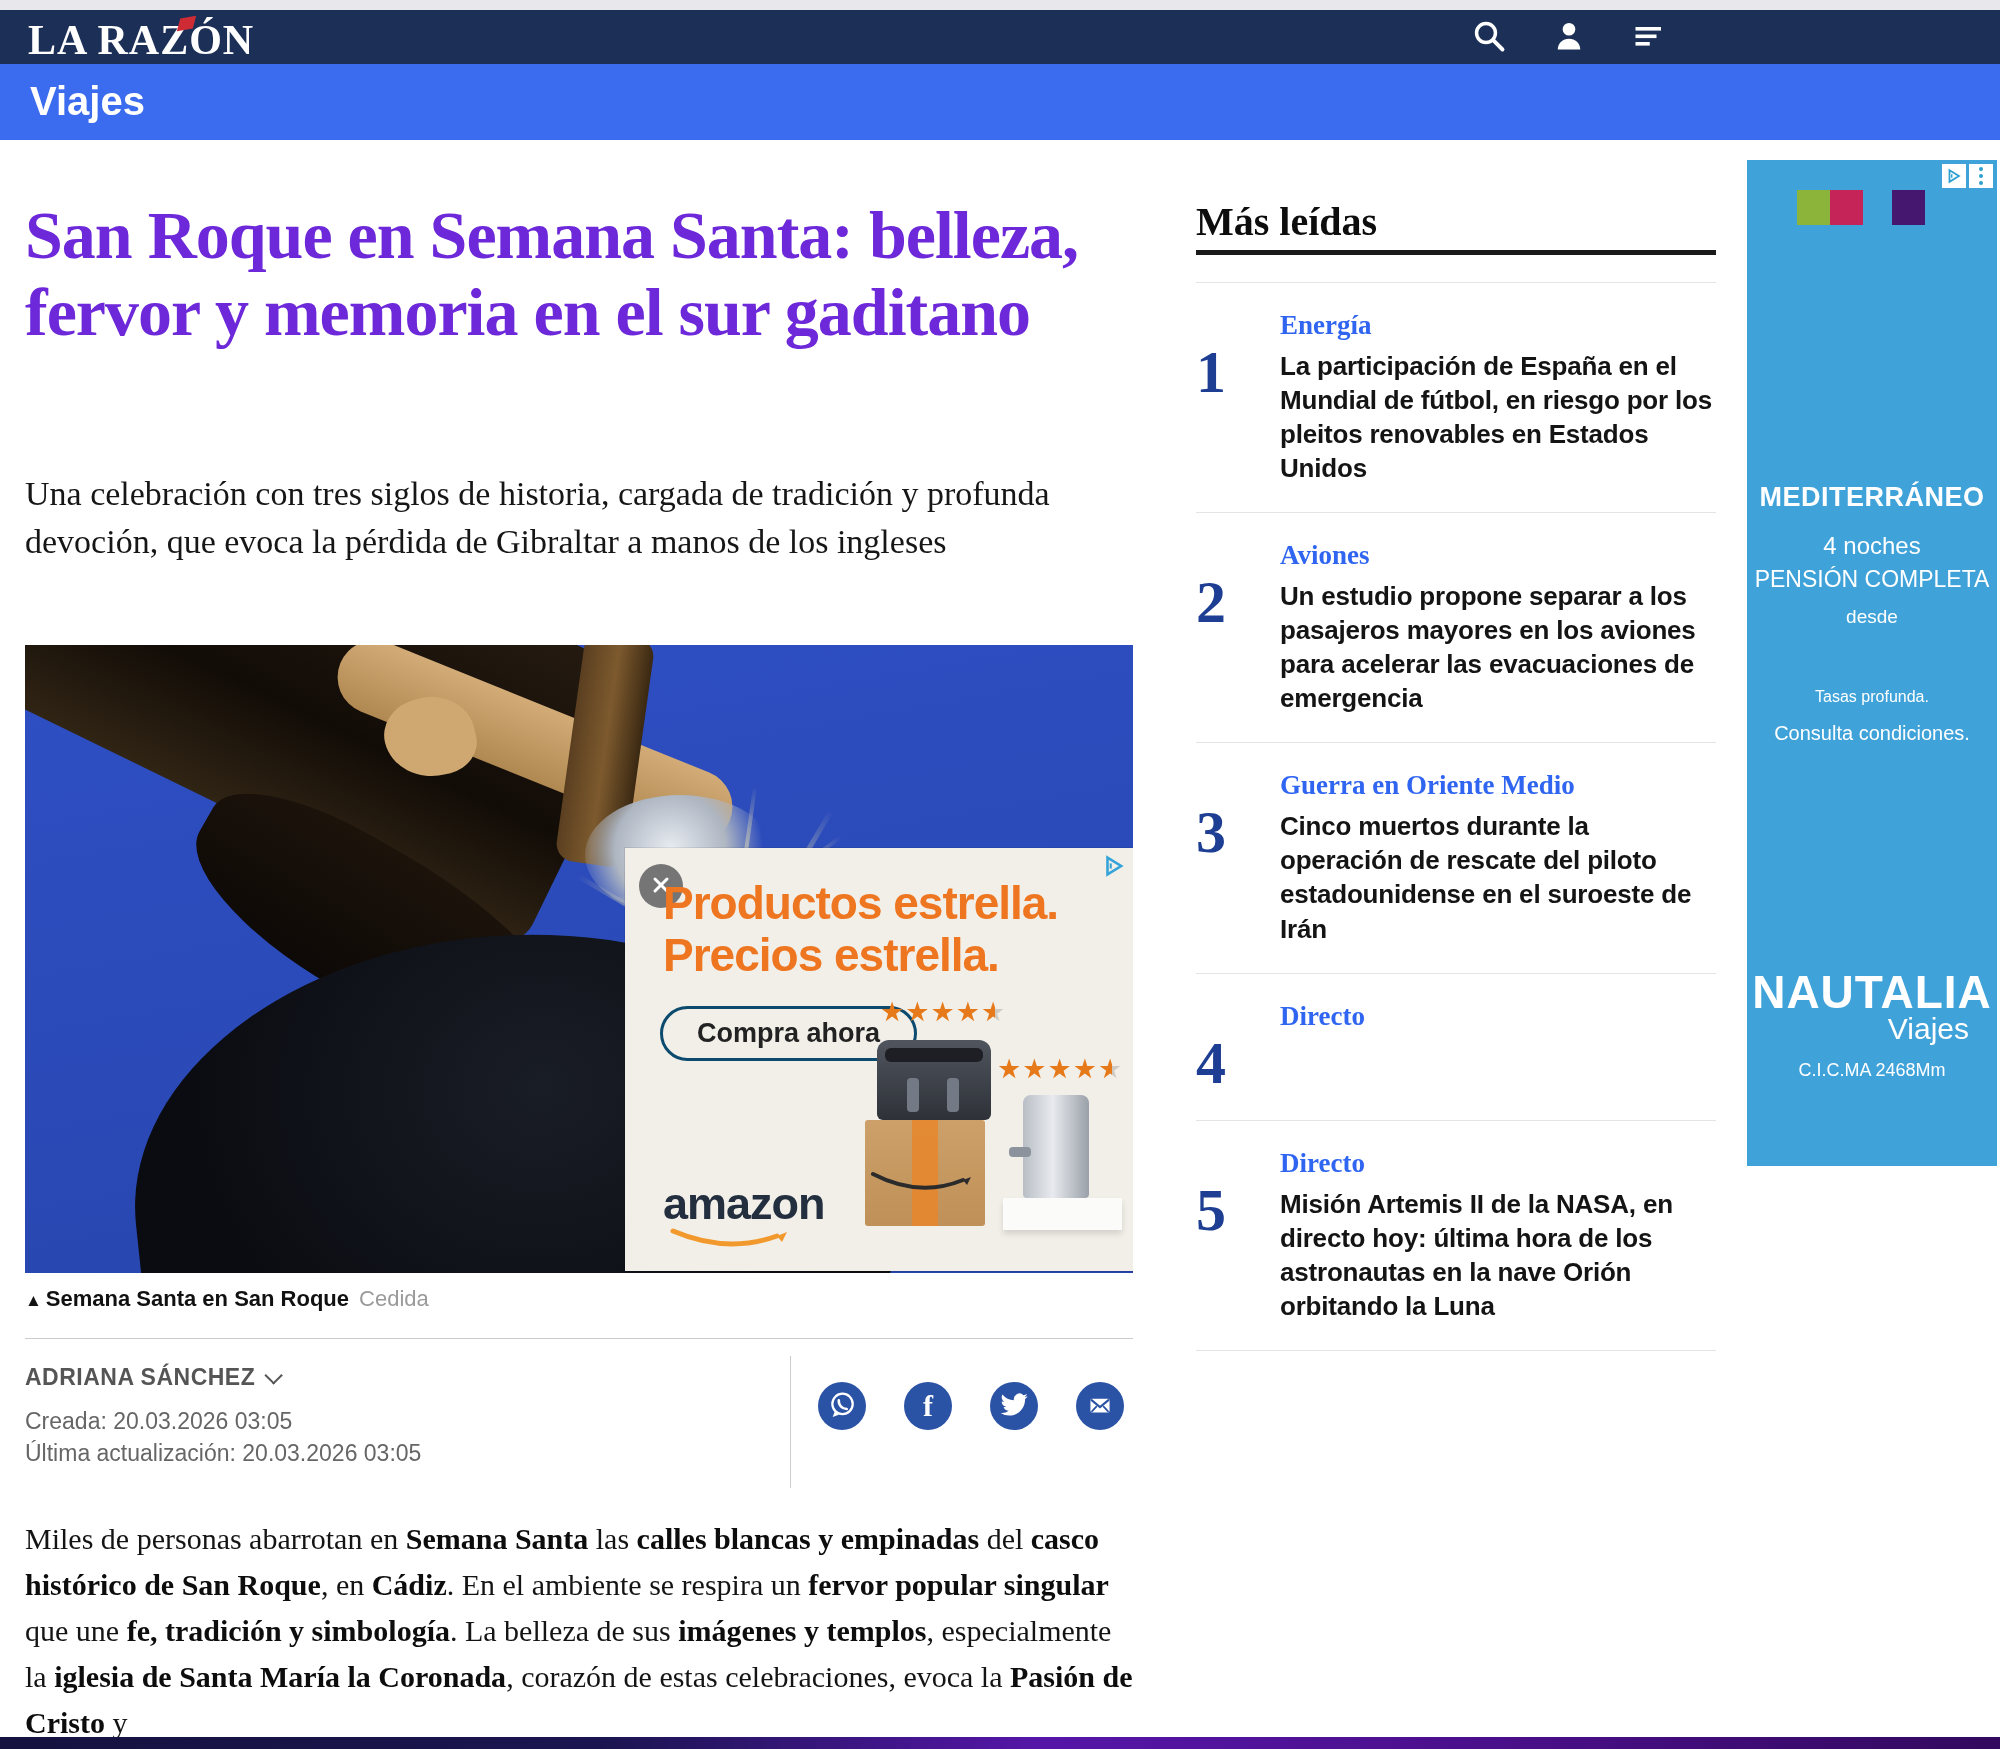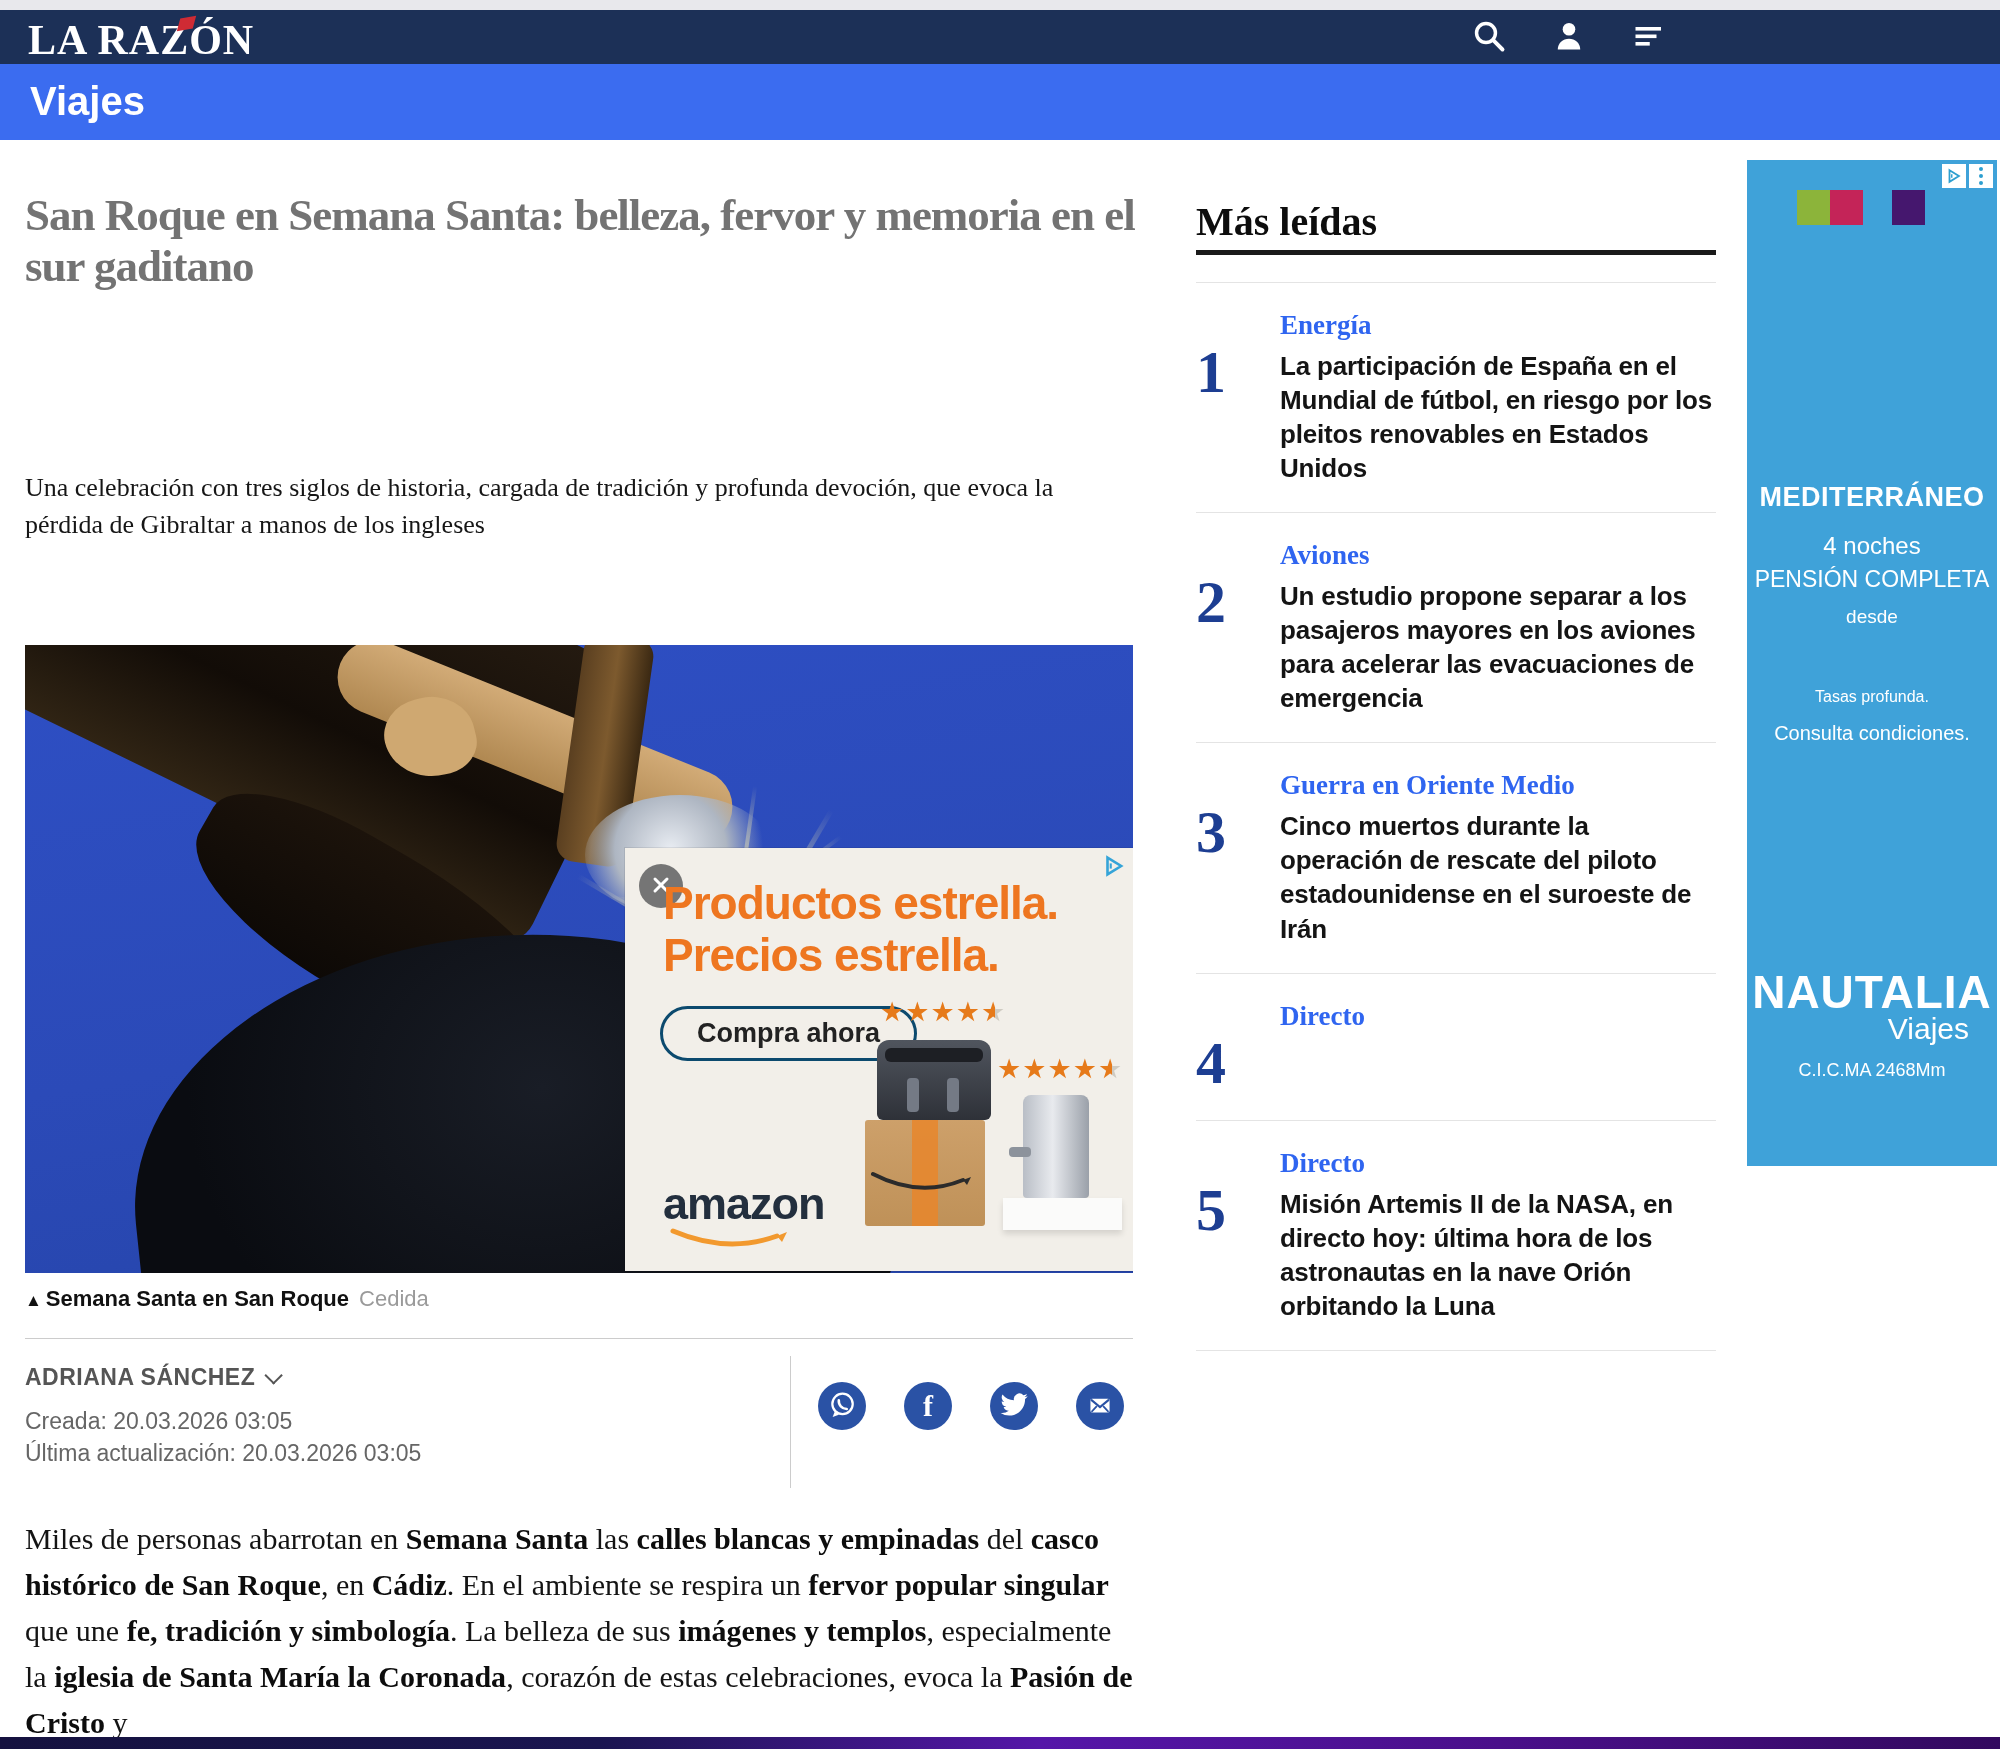"San Roque en Semana Santa:" .h1 { color: #737373 -> #6d28d9; font-size: 45px -> 68px; top: 190px -> 197px }
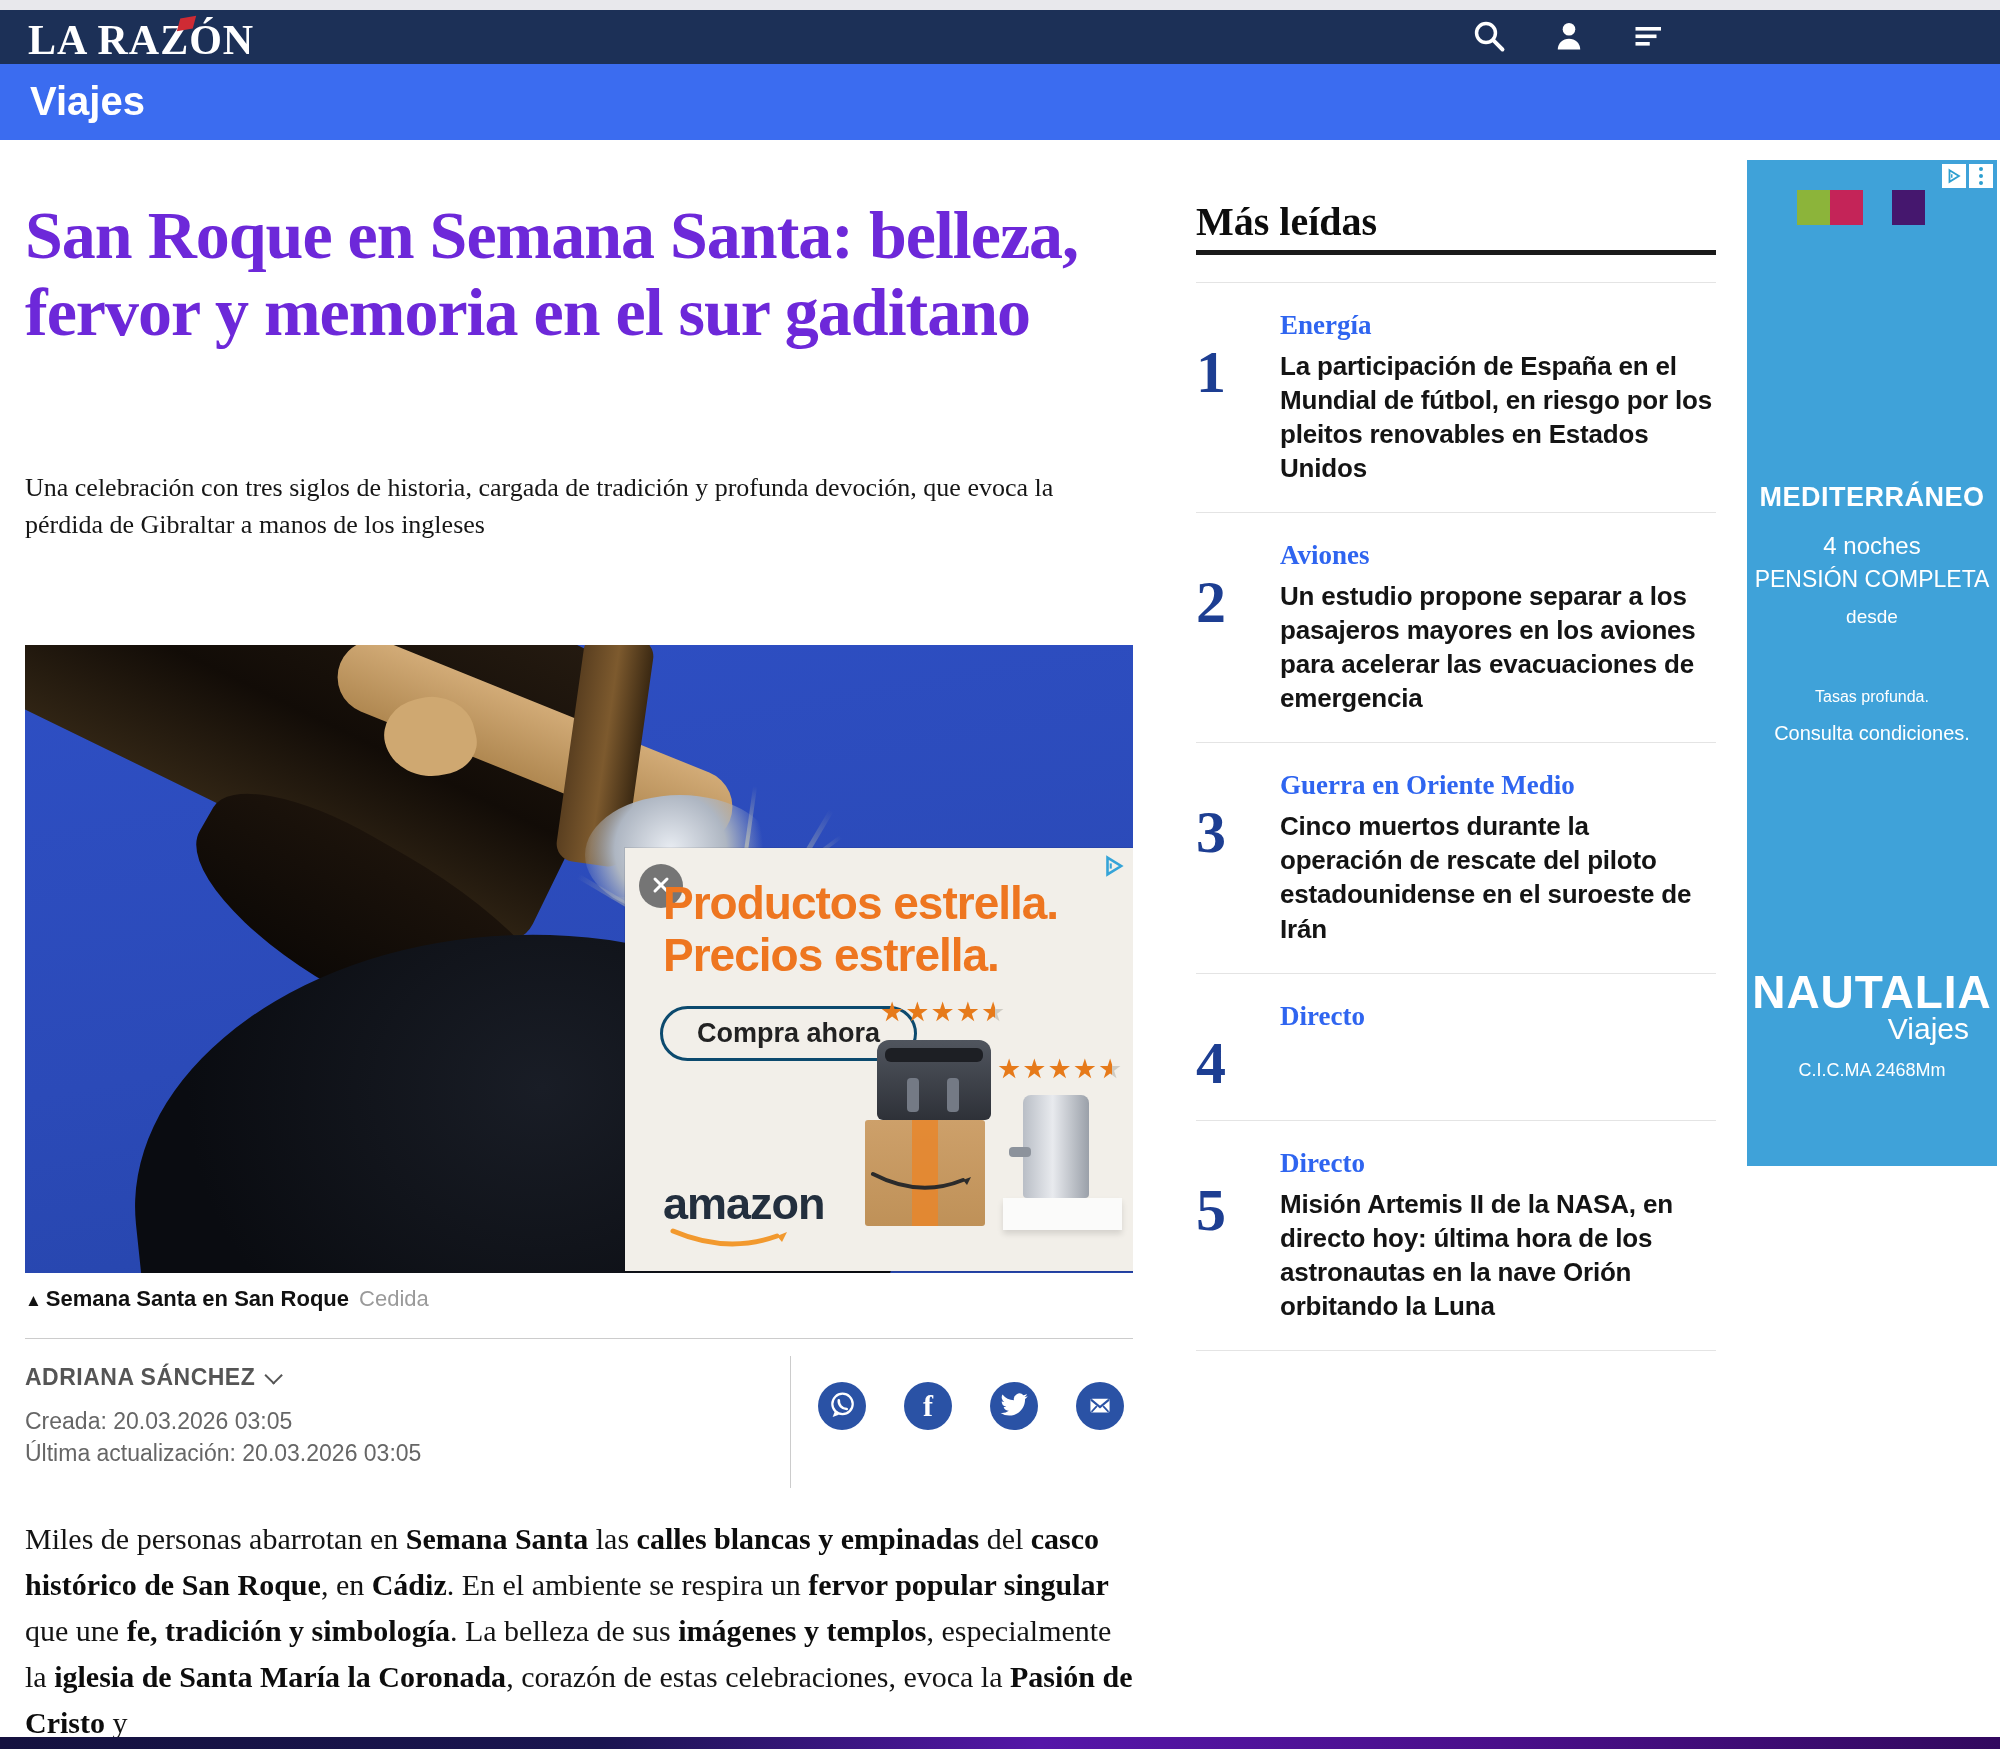"Una celebración con tres siglos" .subtitle { font-size: 26px -> 34px }
